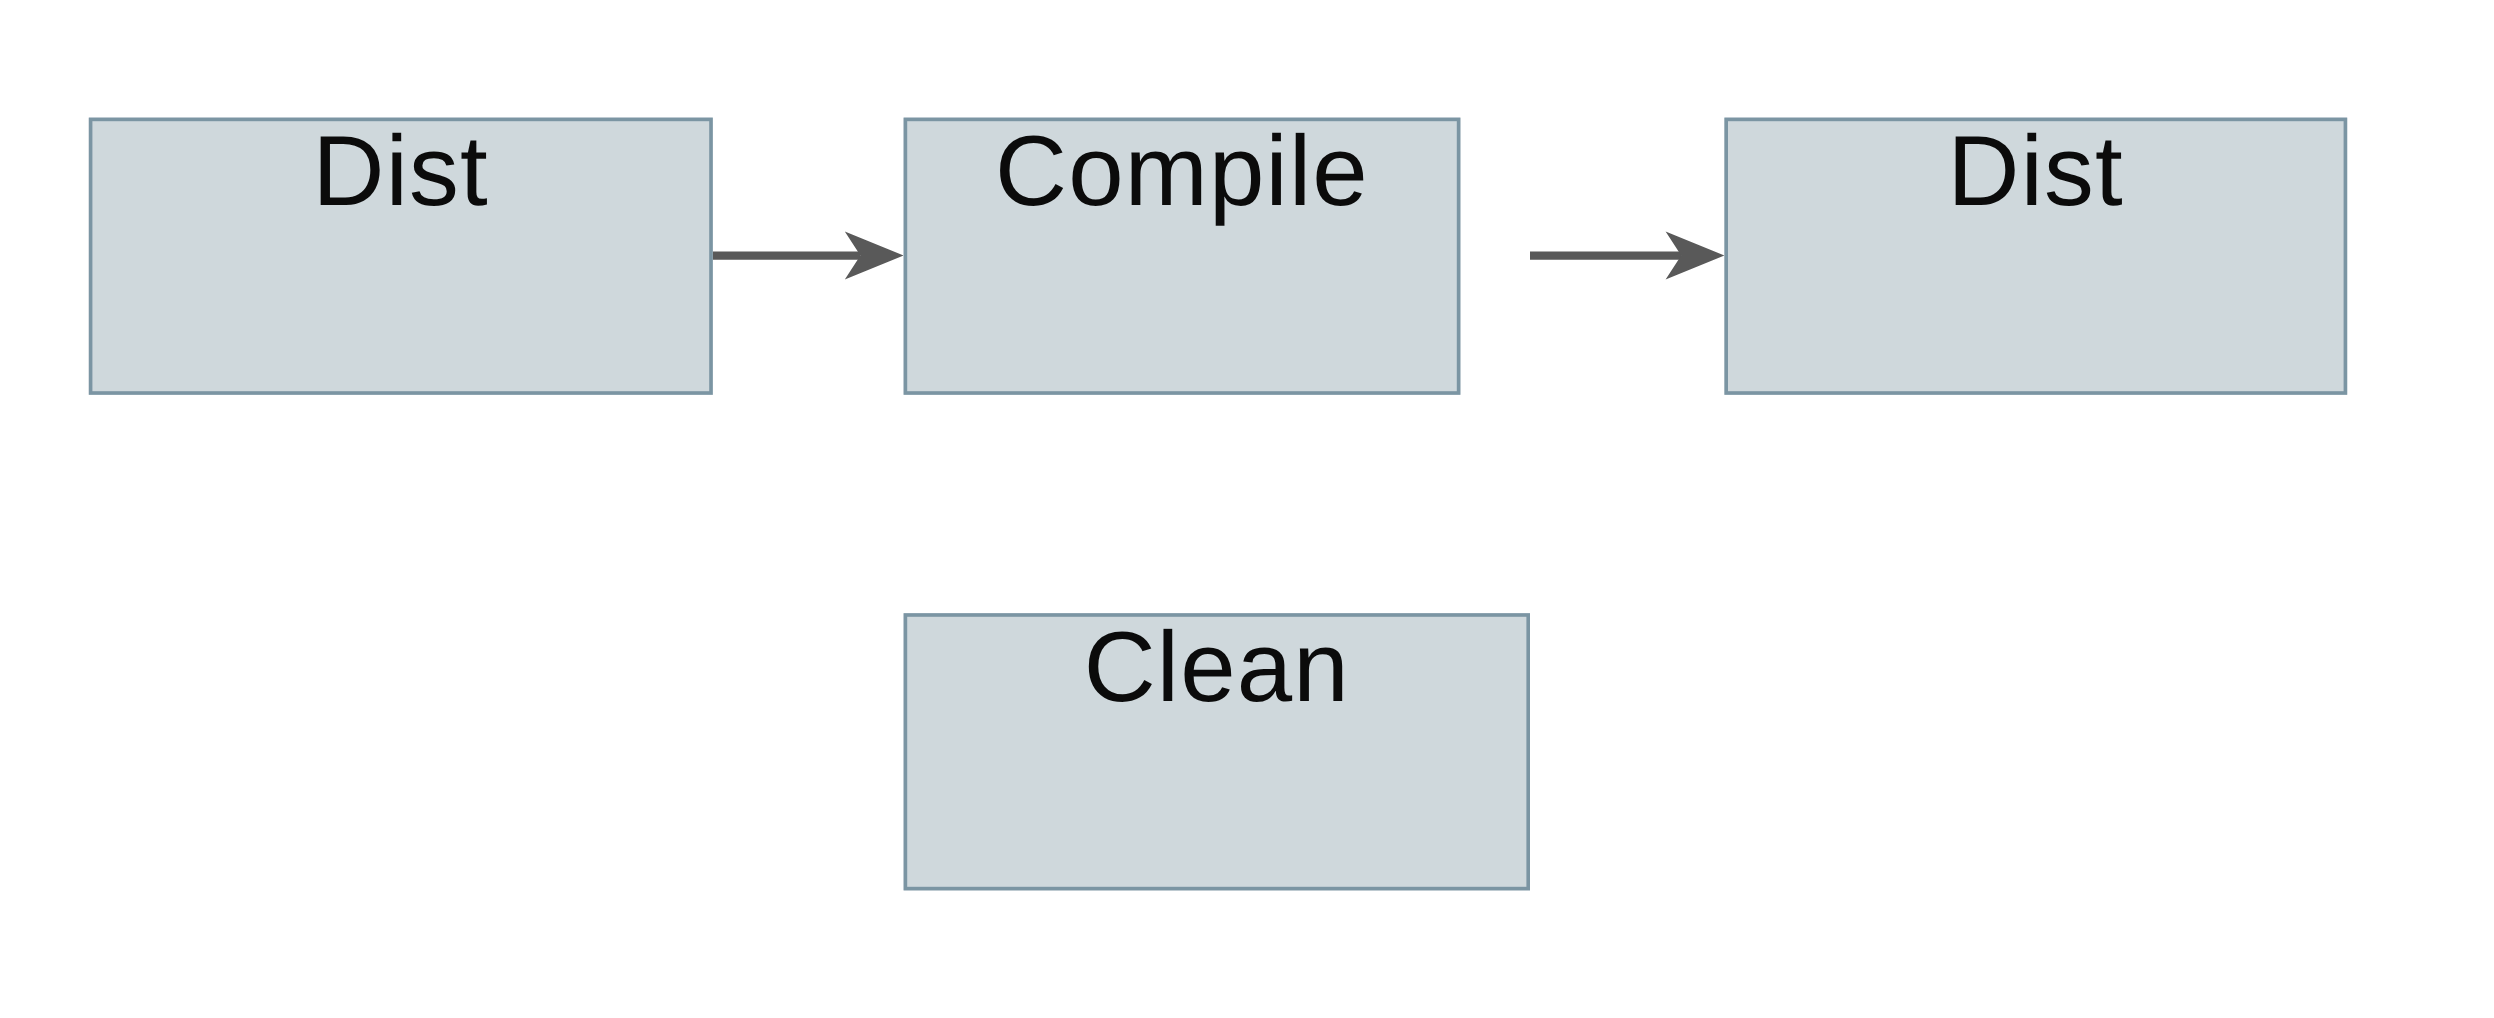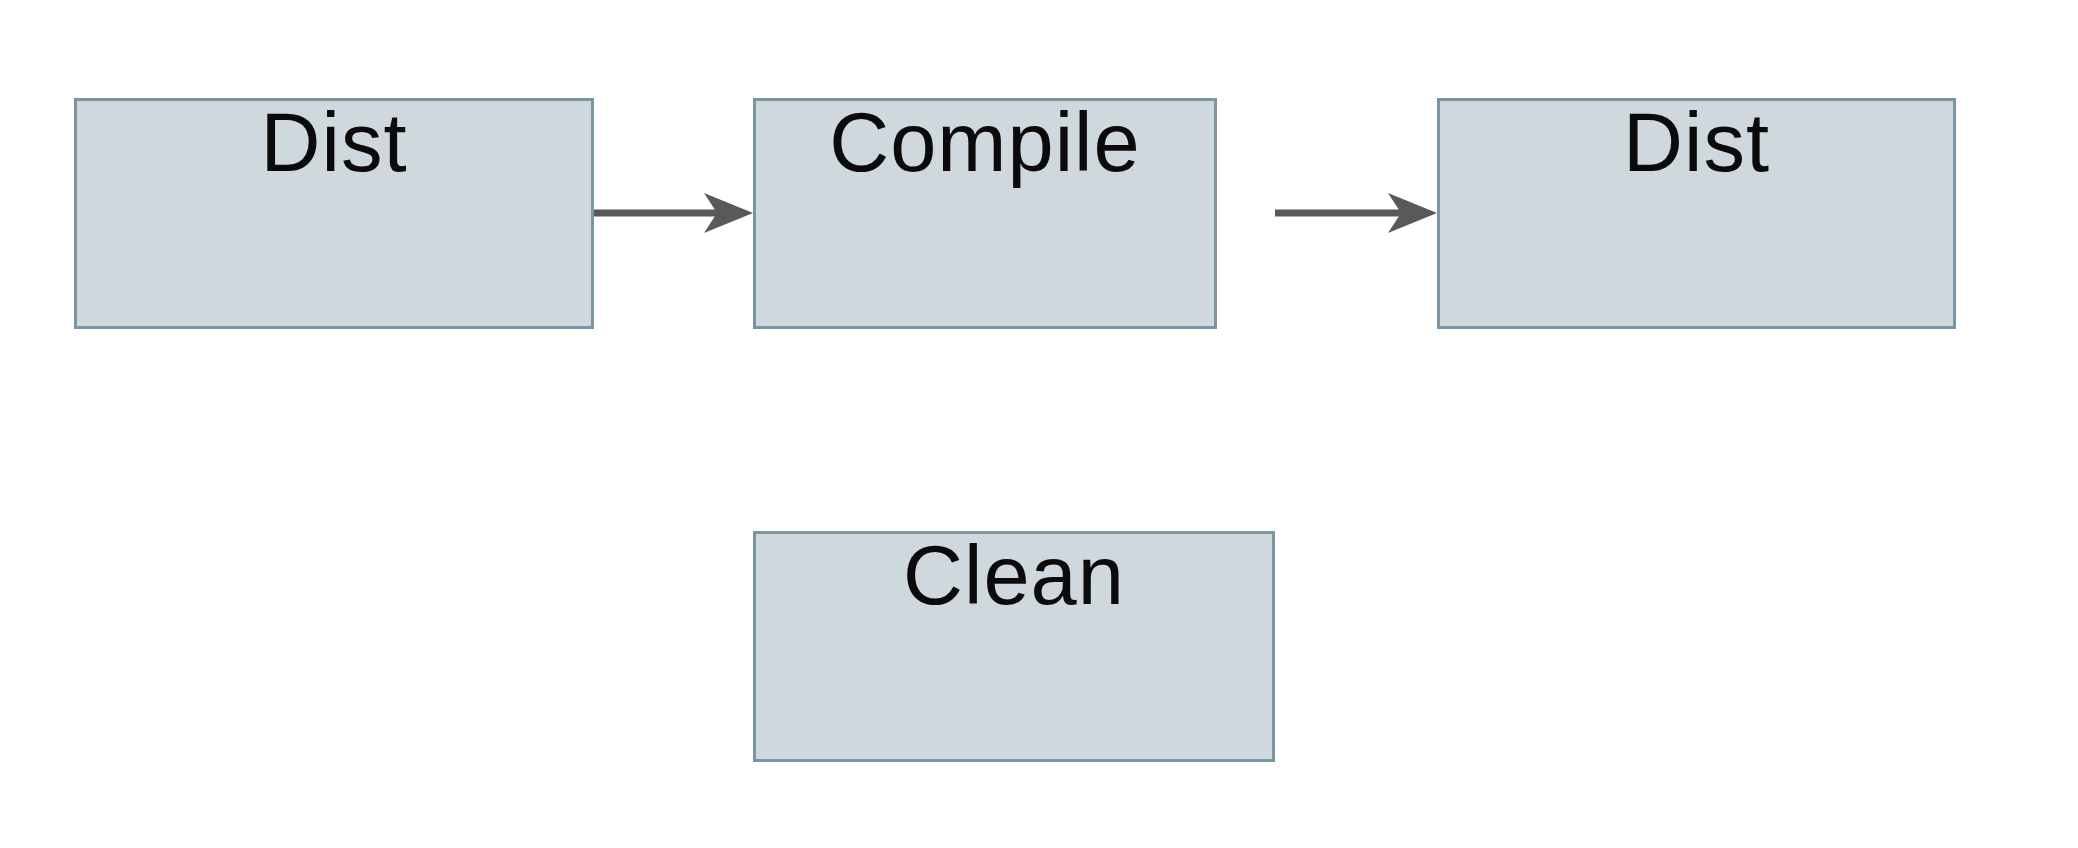"Clean" #node-clean { margin-top: 20px -> none }
